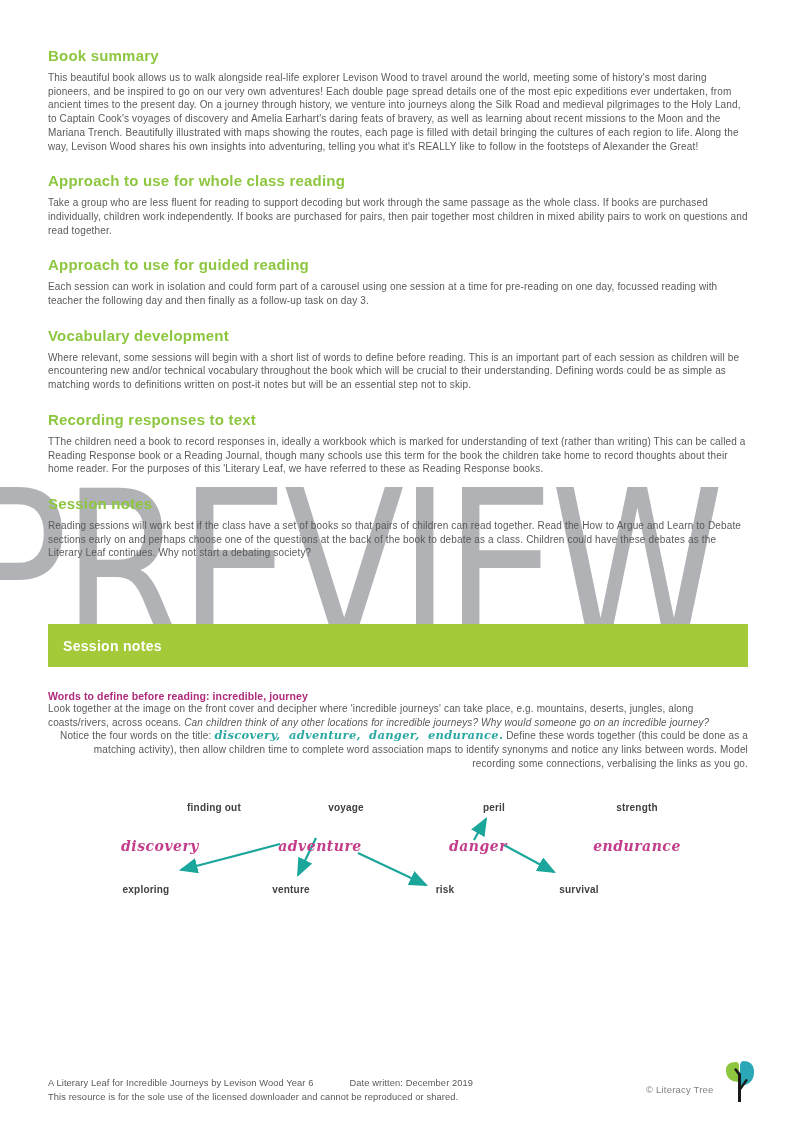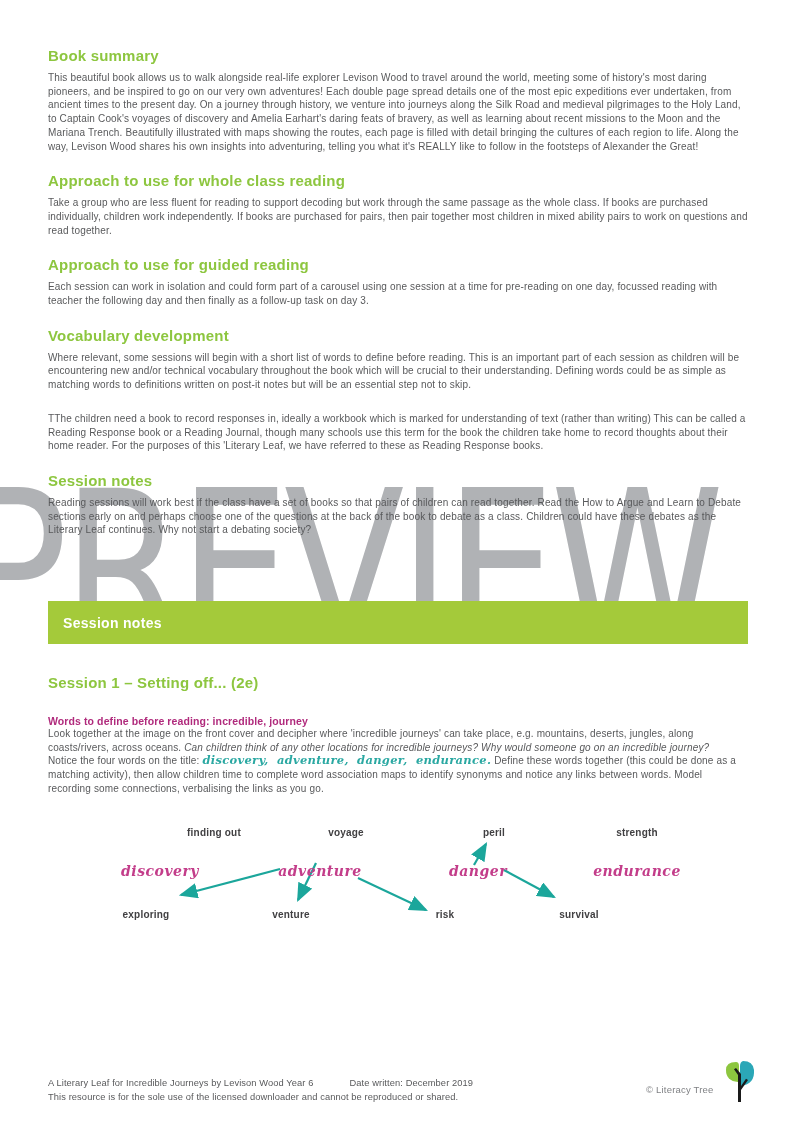"Recording responses to text" h2.sec { html: none -> <h2>Recording responses to text</h2> }
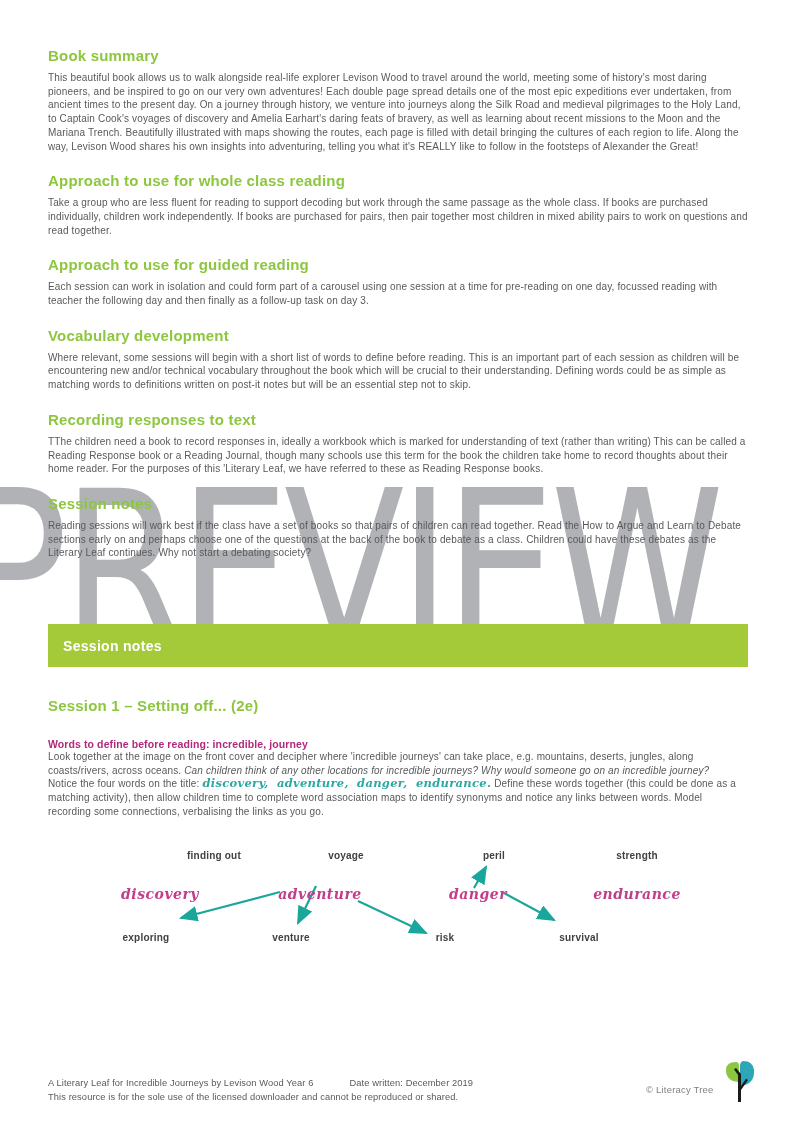"Session 1 – Setting off..." h3.session-title { html: <h3>Session 1 – Setting off... (2e)</h3> -> none }
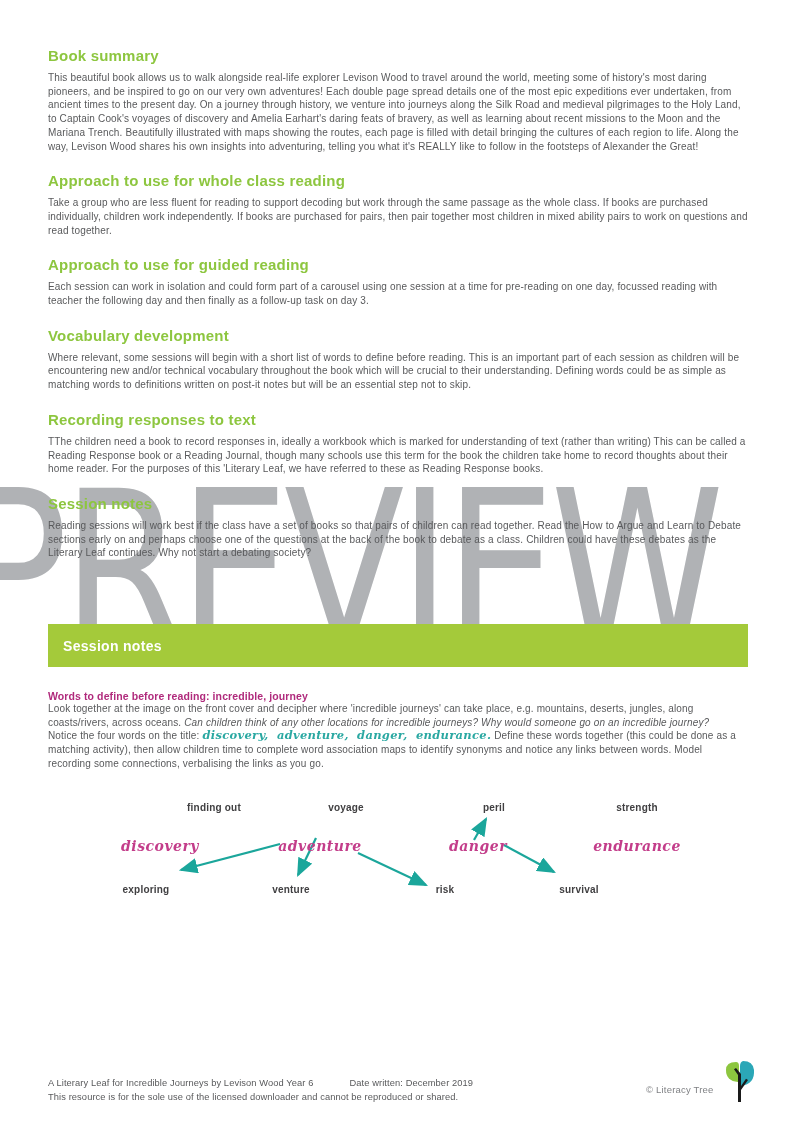"Notice the four words on" .para2 { text-align: none -> right }
